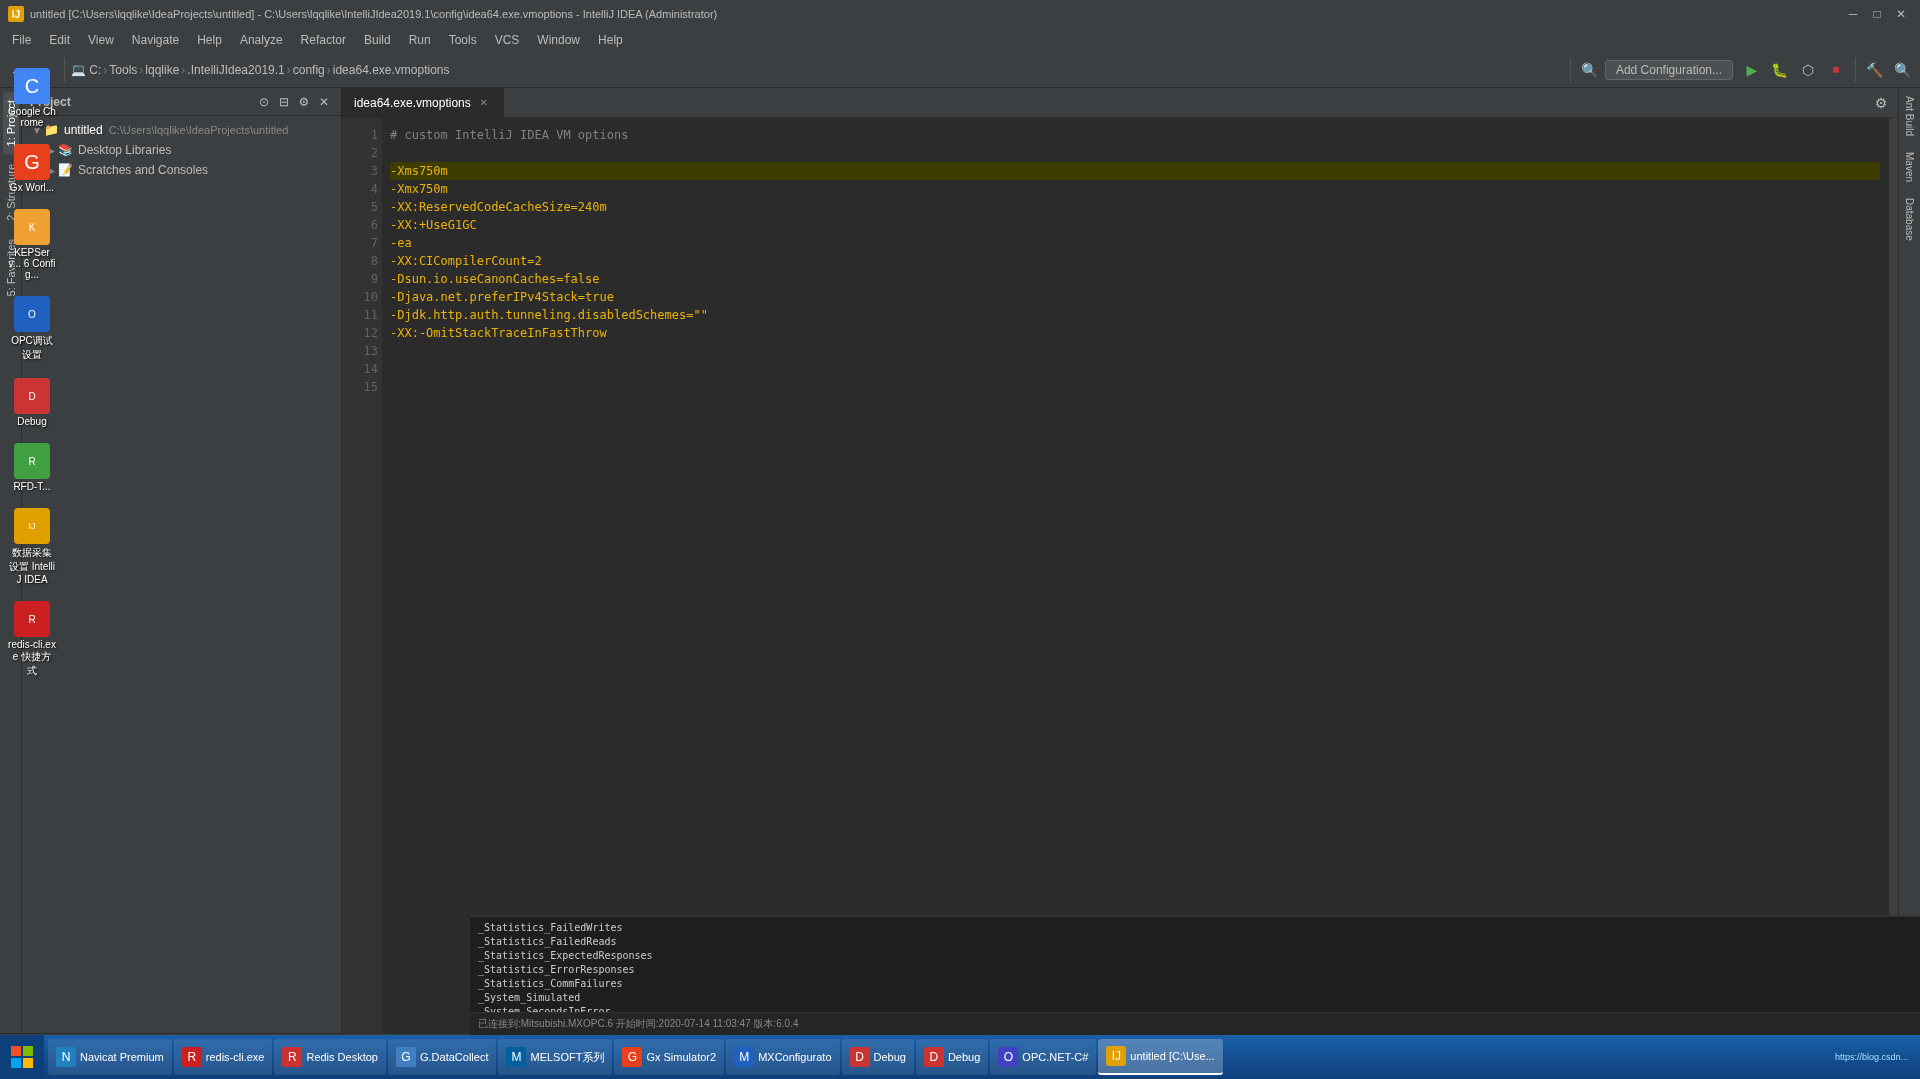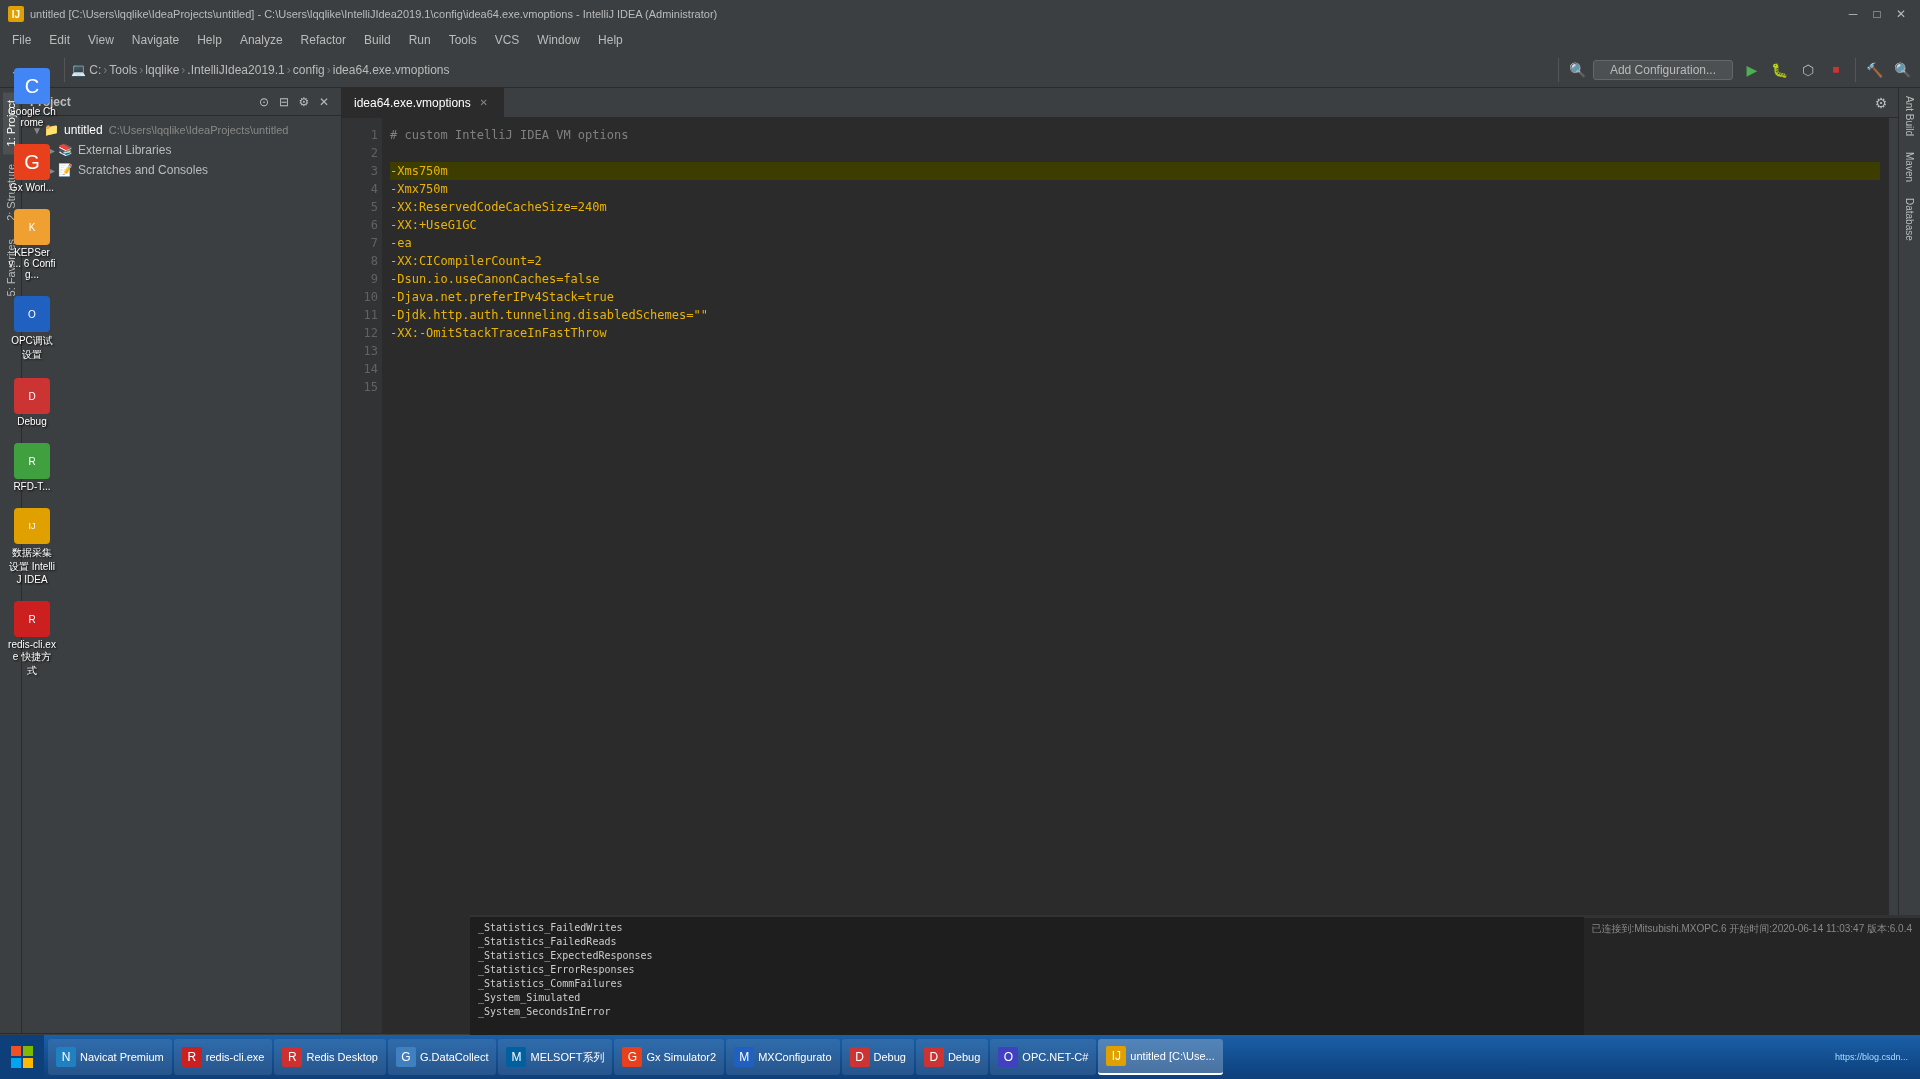"Add Configuration..." .add-config-btn { padding: 2px 16px -> 2px 10px }
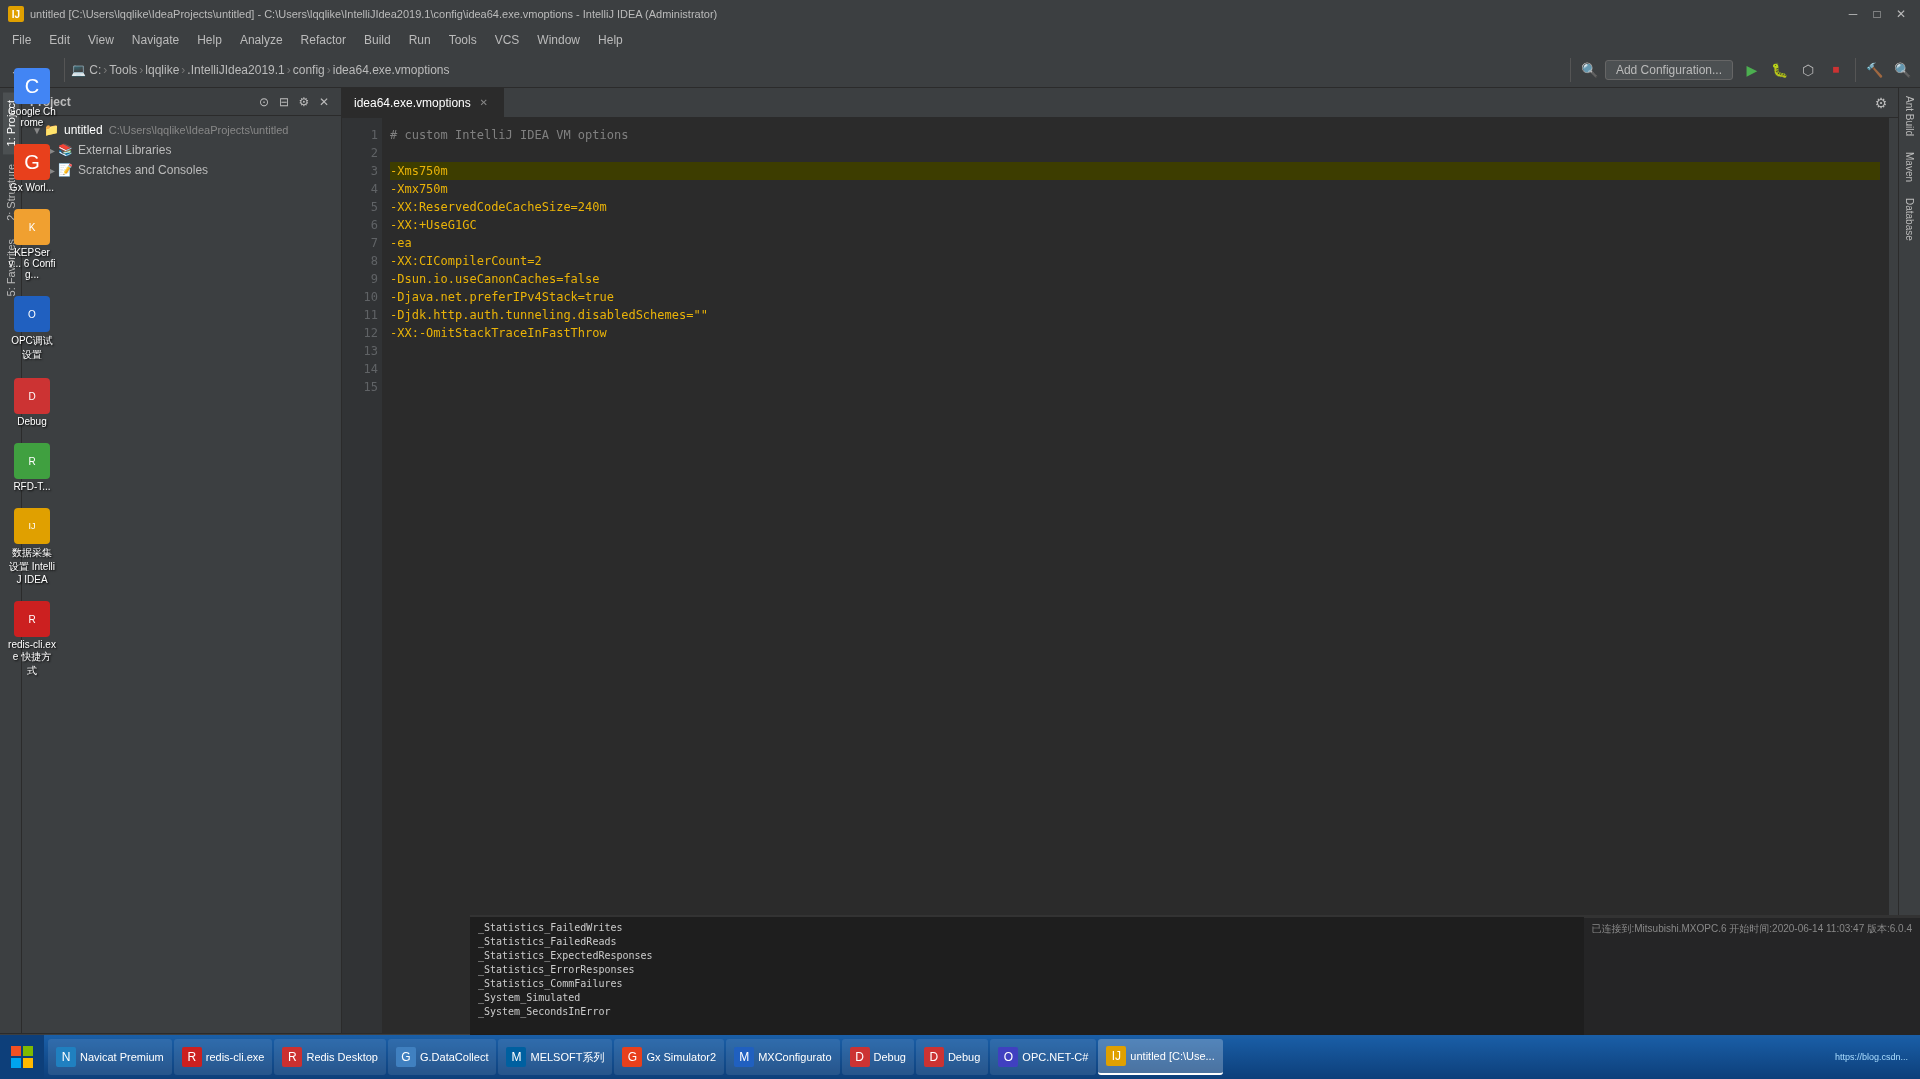"External Libraries" span { text: External -> Desktop }
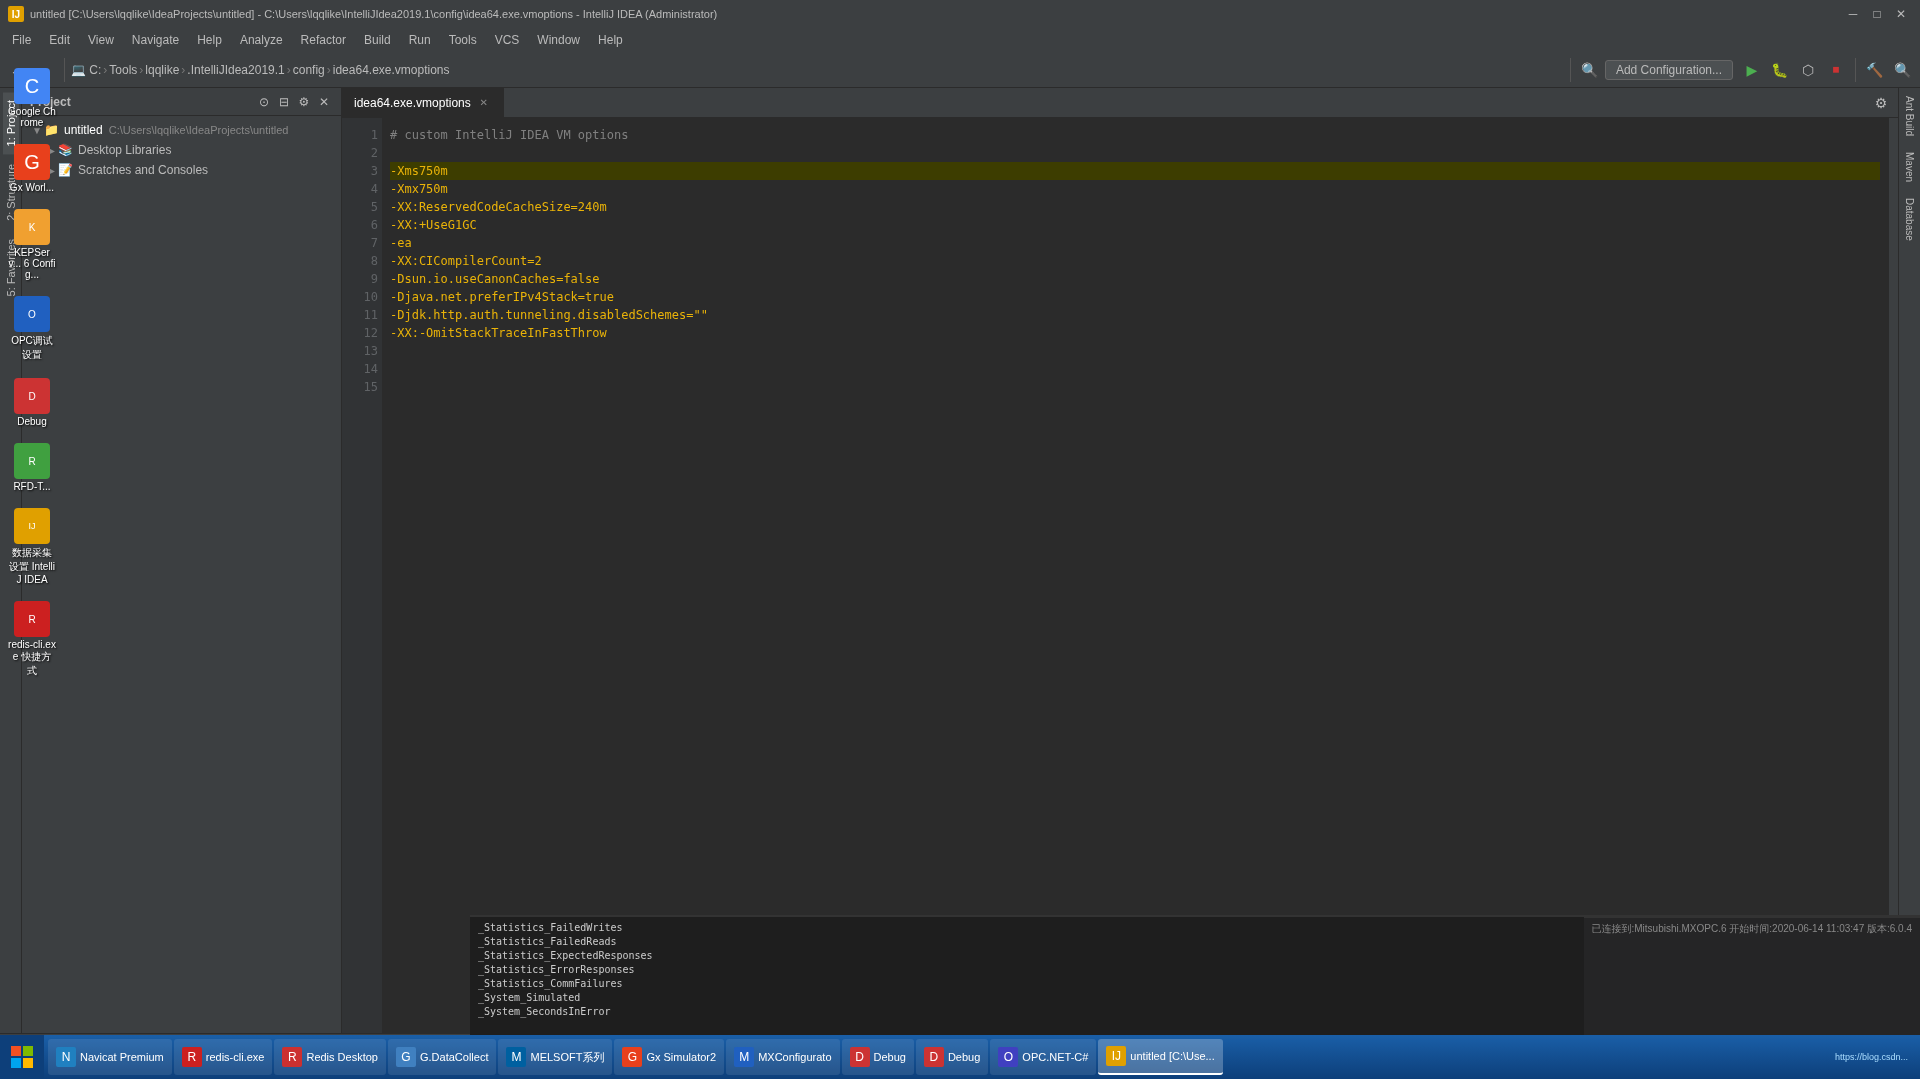"_Statistics_FailedWrites" div { flex-direction: row -> column }
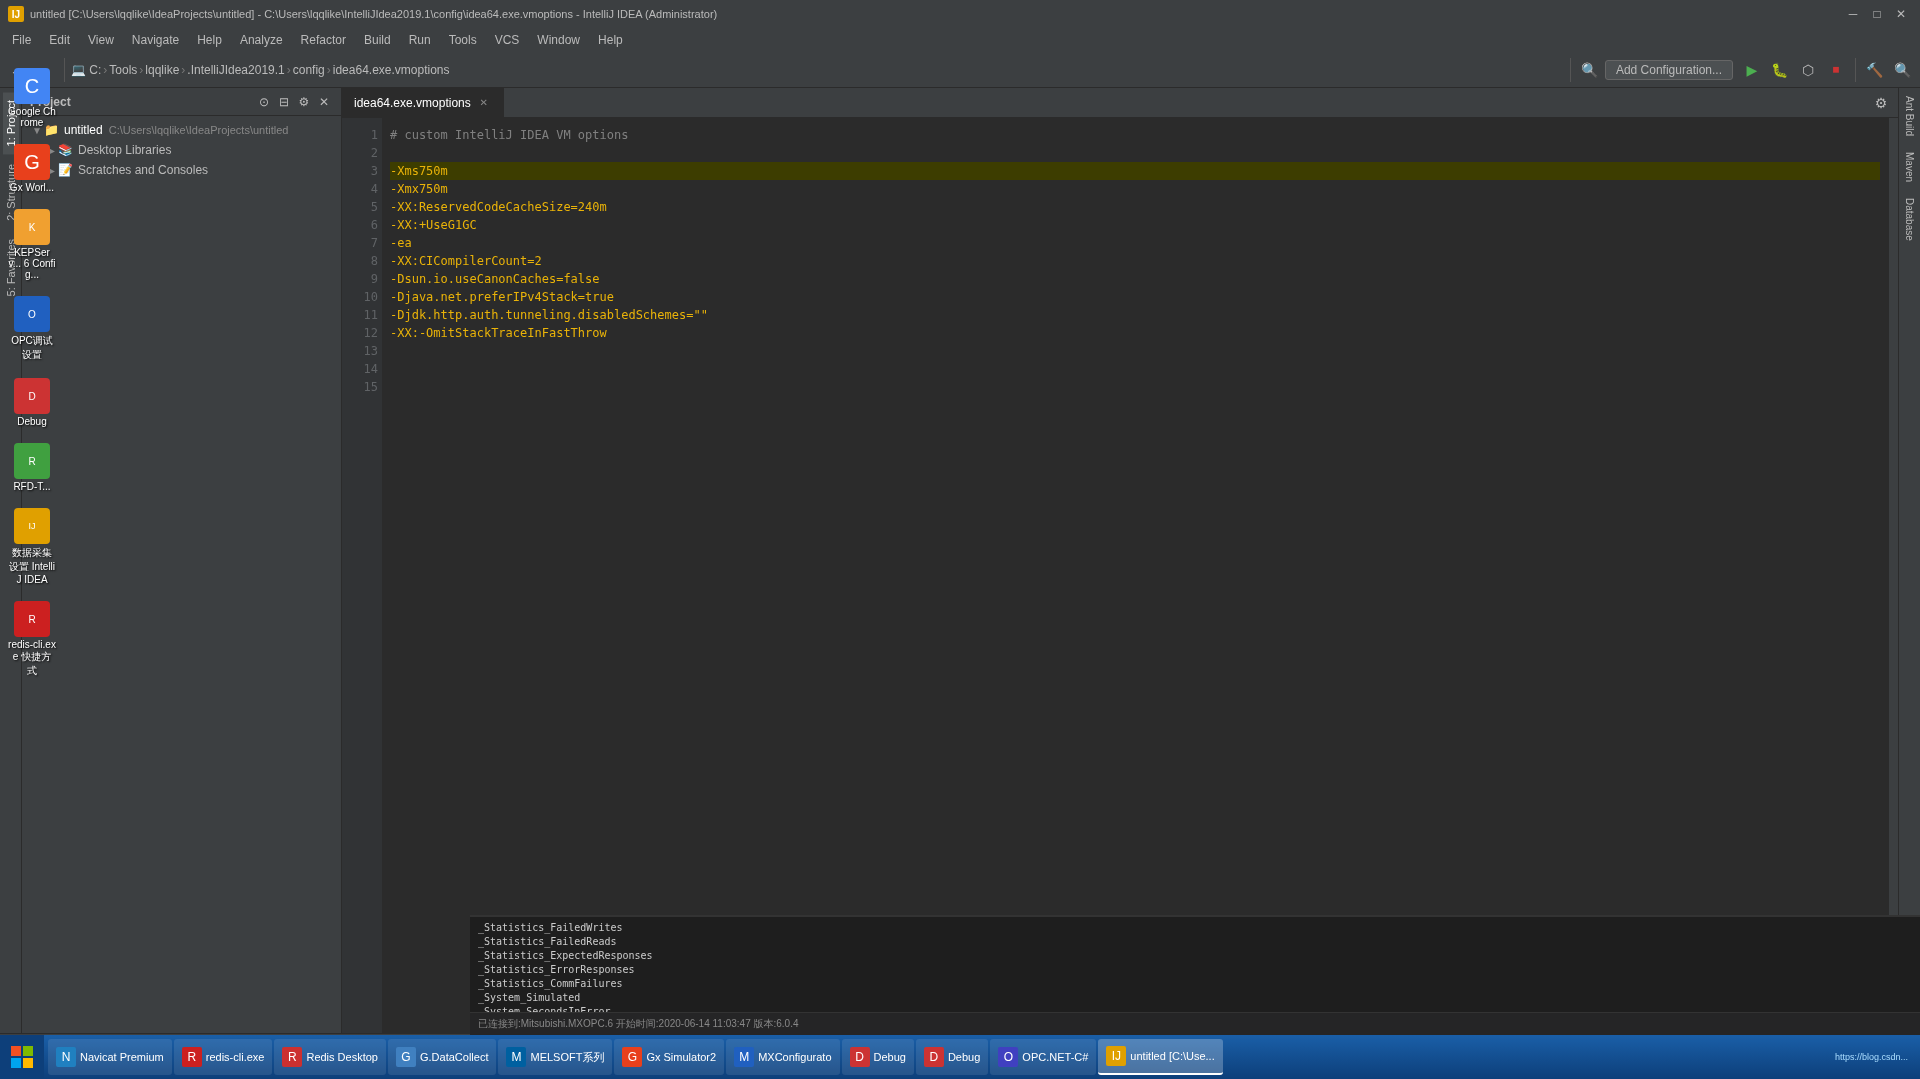"已连接到:Mitsubishi.MXOPC.6 开始时间:2020-06-14" div.terminal-status { text: :2020-06-14 -> :2020-07-14 }
